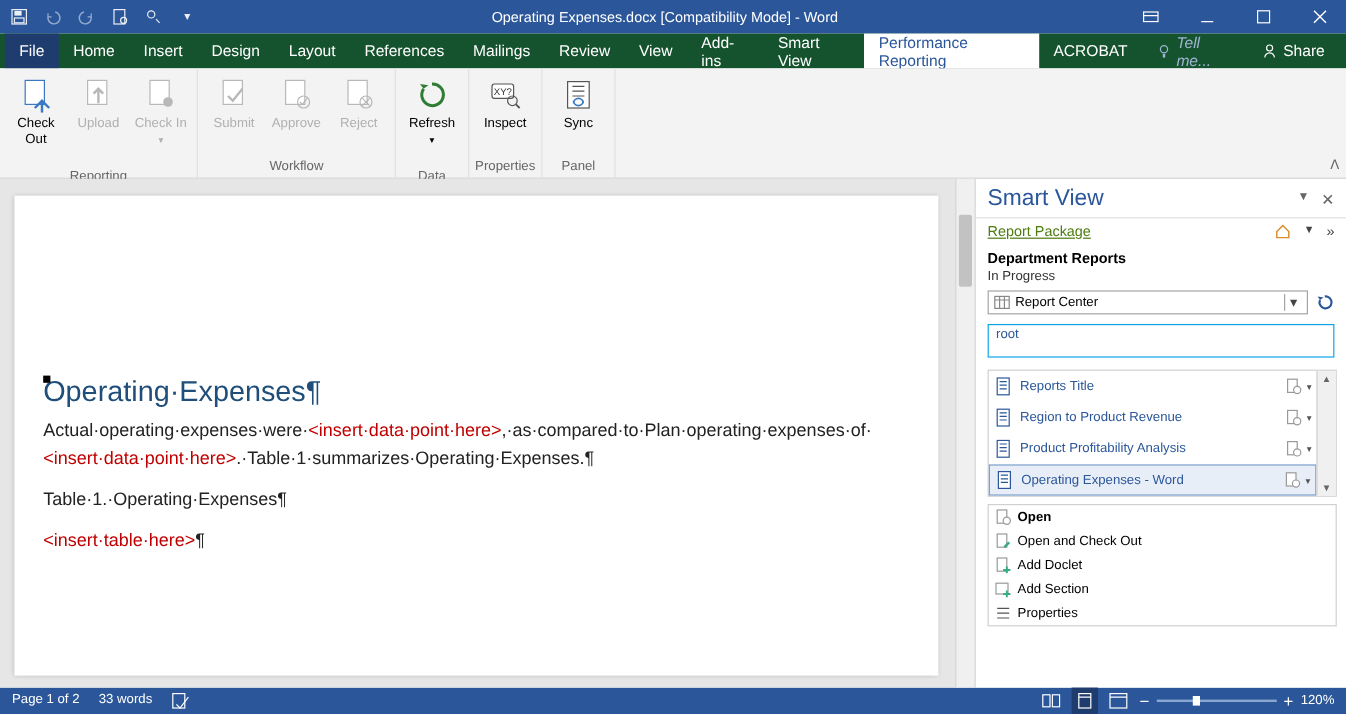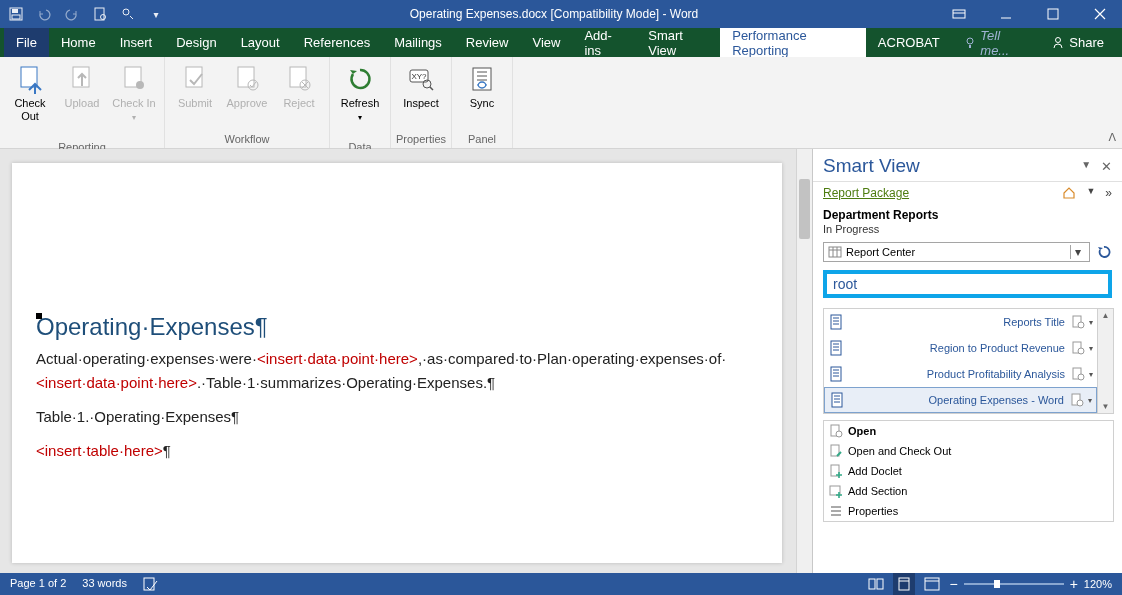"root" .search-box { border: 4px solid #0ea5e9 -> 1px solid #0ea5e9; font-size: 14px -> 11px }
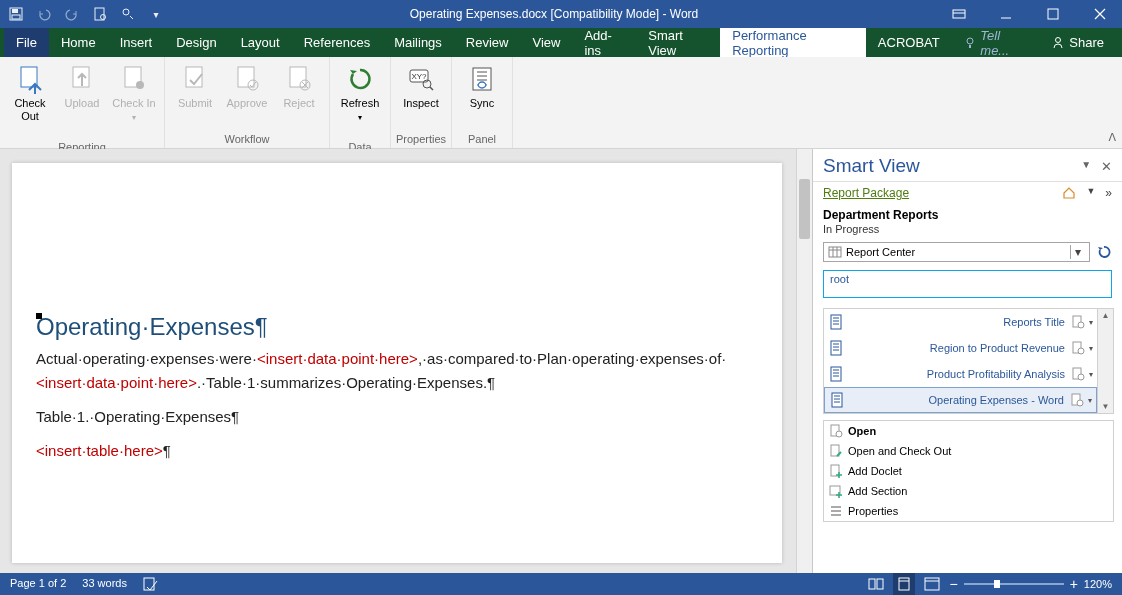"Reports Title" .tree-label { text-align: right -> none }
